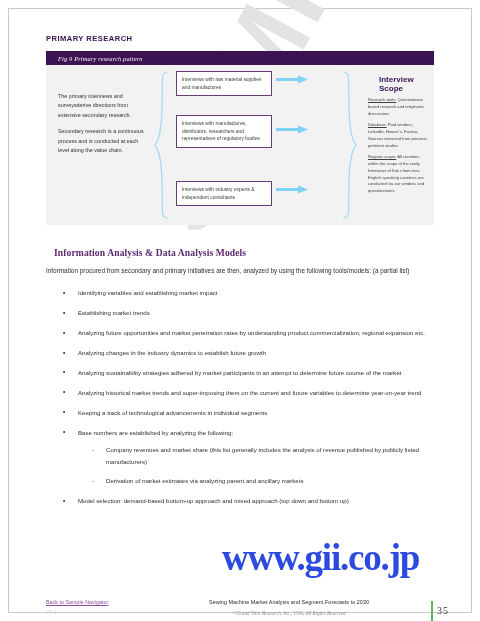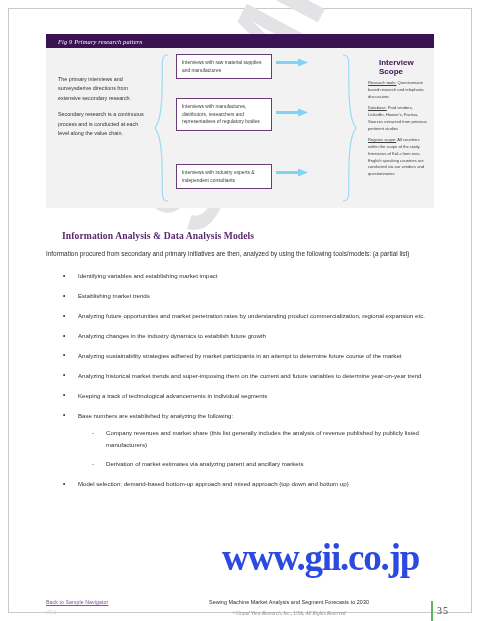"PRIMARY RESEARCH" div.primary-research-title { html: none -> <div>PRIMARY RESEARCH</div> }
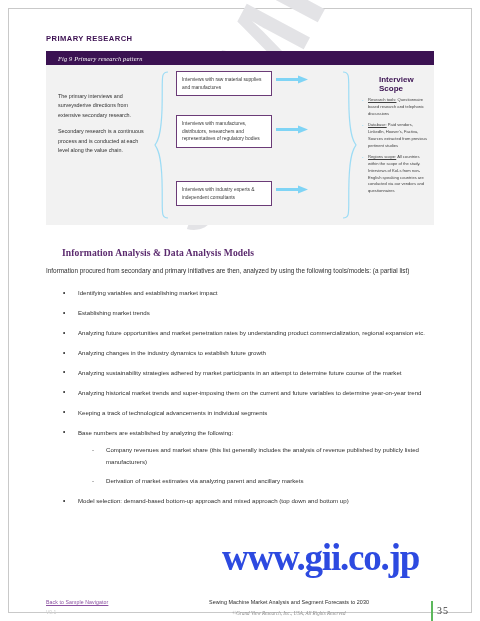"Information Analysis & Data Analysis" .analysis-title { margin: 0 0 7px 16px -> 0 0 7px 8px }
